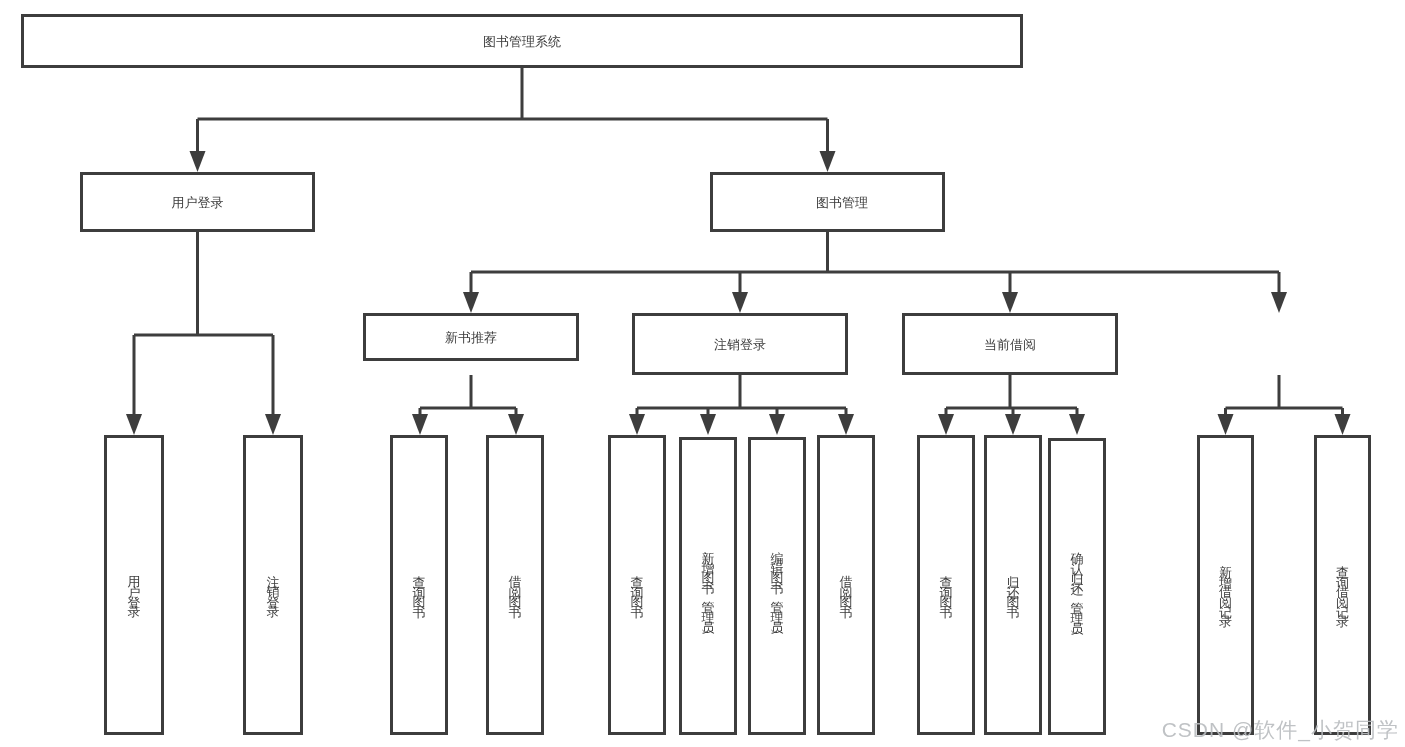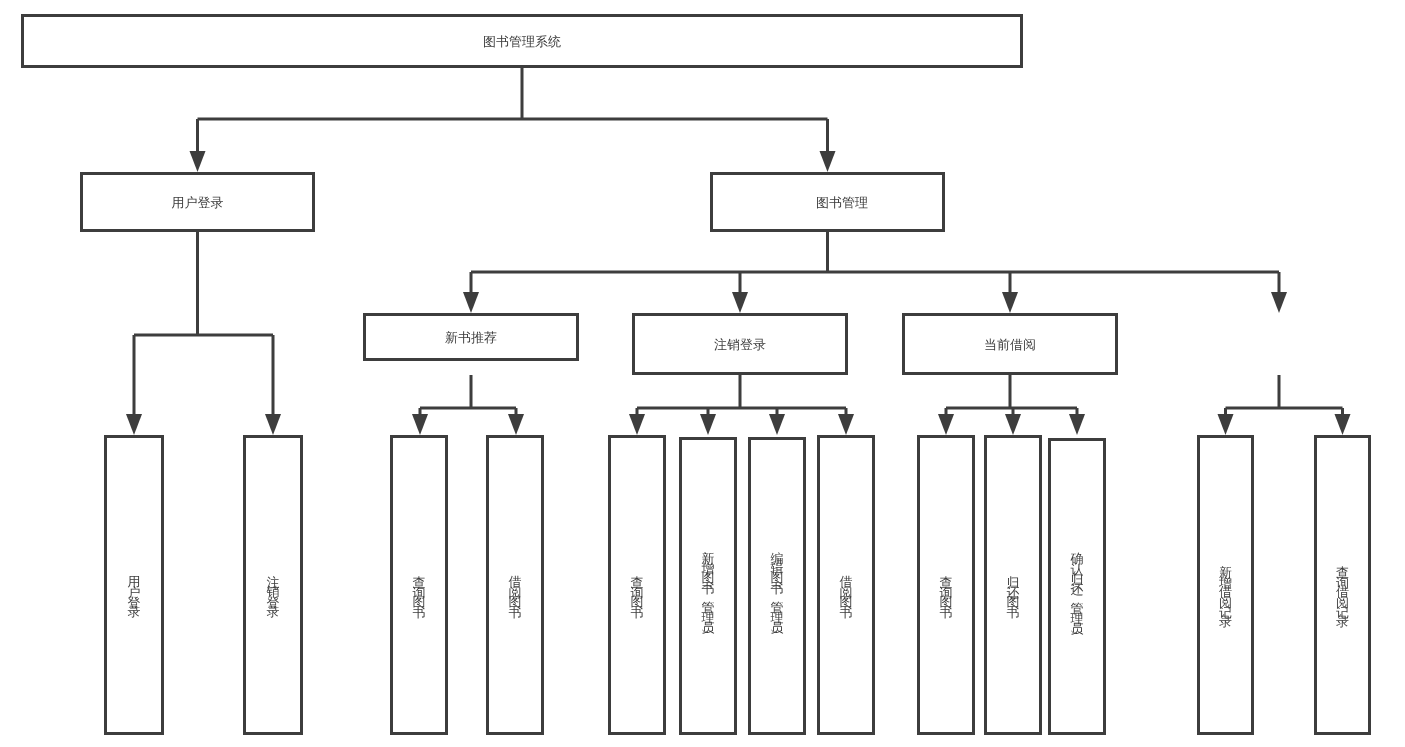"CSDN @软件_小贺同学" div.watermark { html: none -> <div>CSDN @软件_小贺同学</div> }
